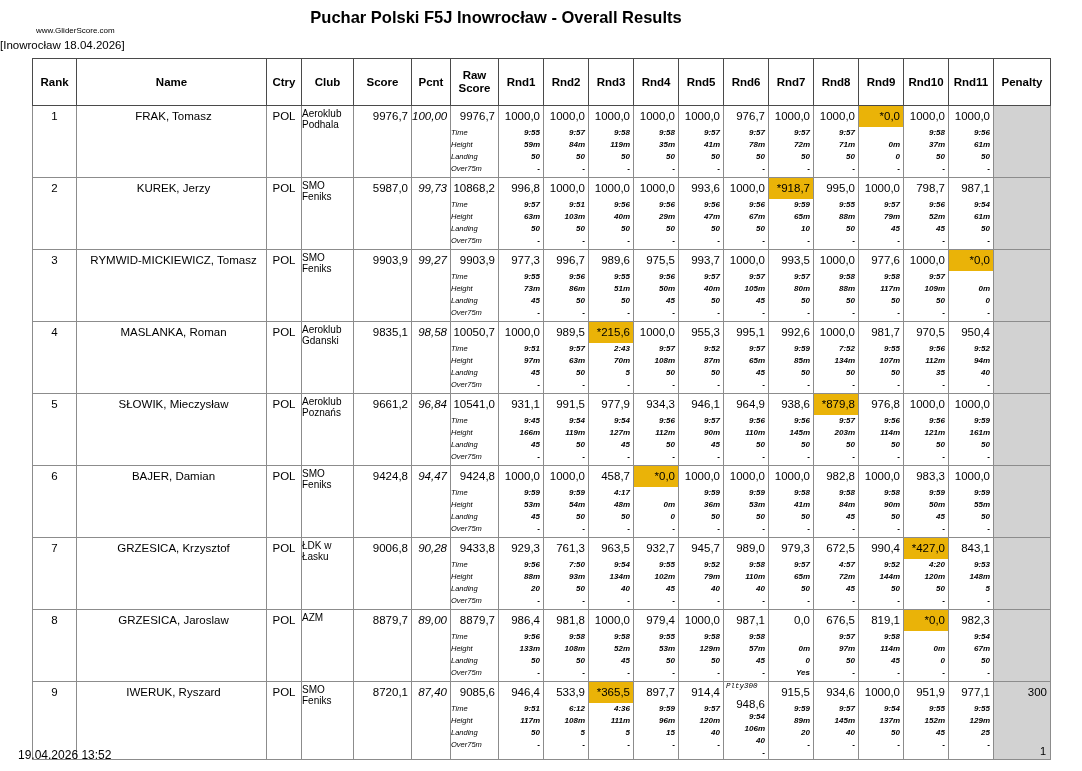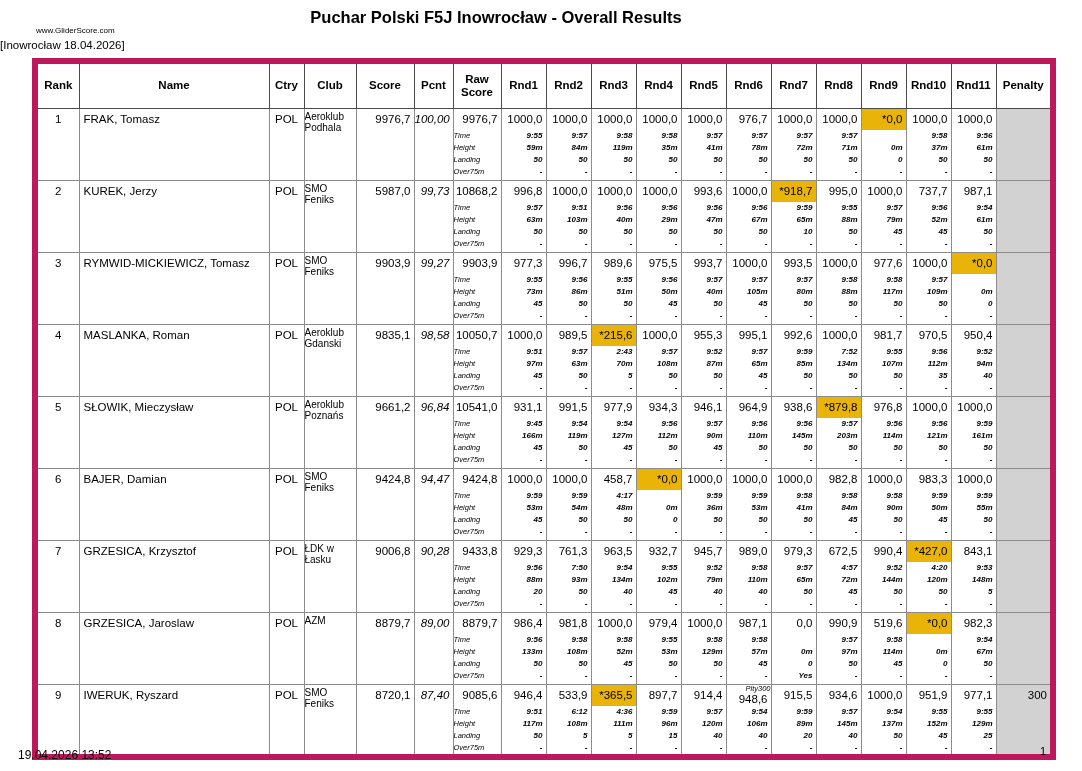"Rank" table { border: 6px solid #be185d -> 1px solid #be185d }
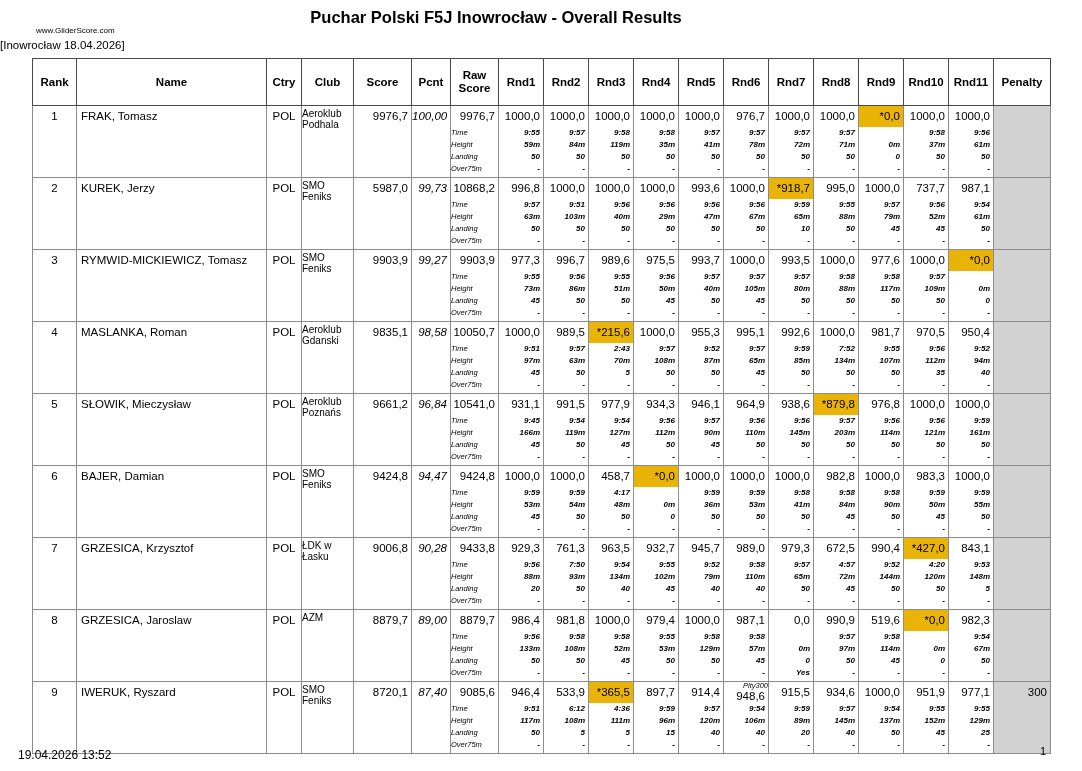"FRAK, Tomasz" .name { text-align: left -> center }
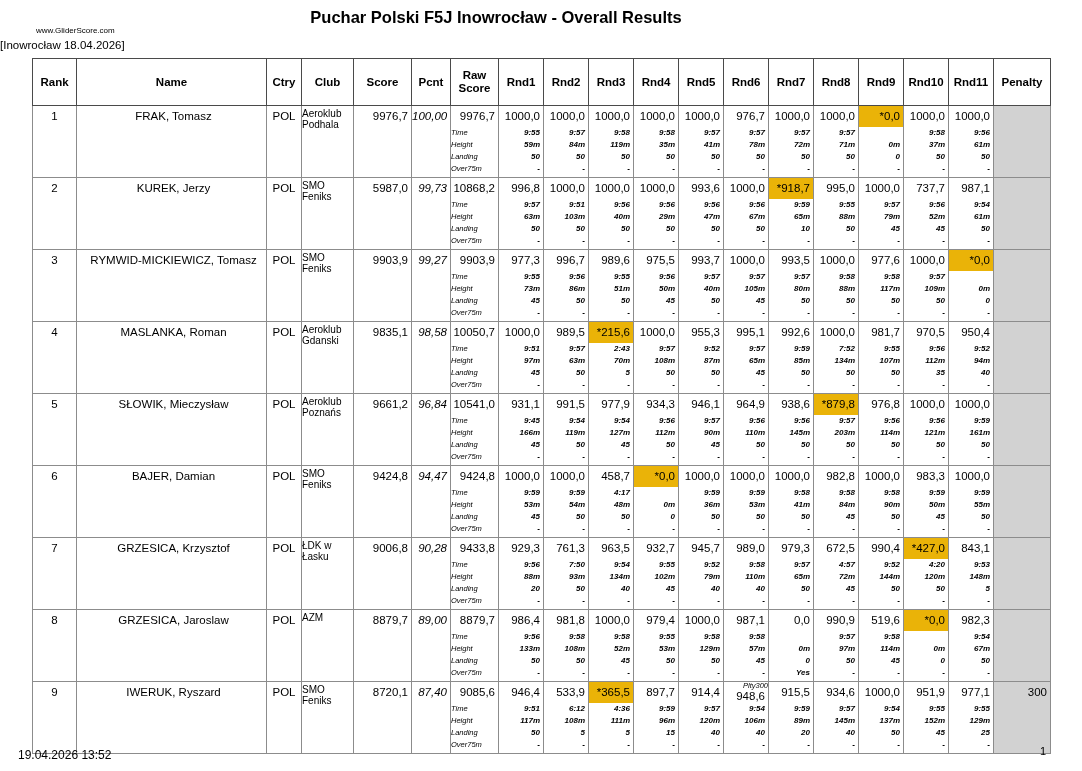"737,7" div.vline { text: 737,7 -> 798,7 }
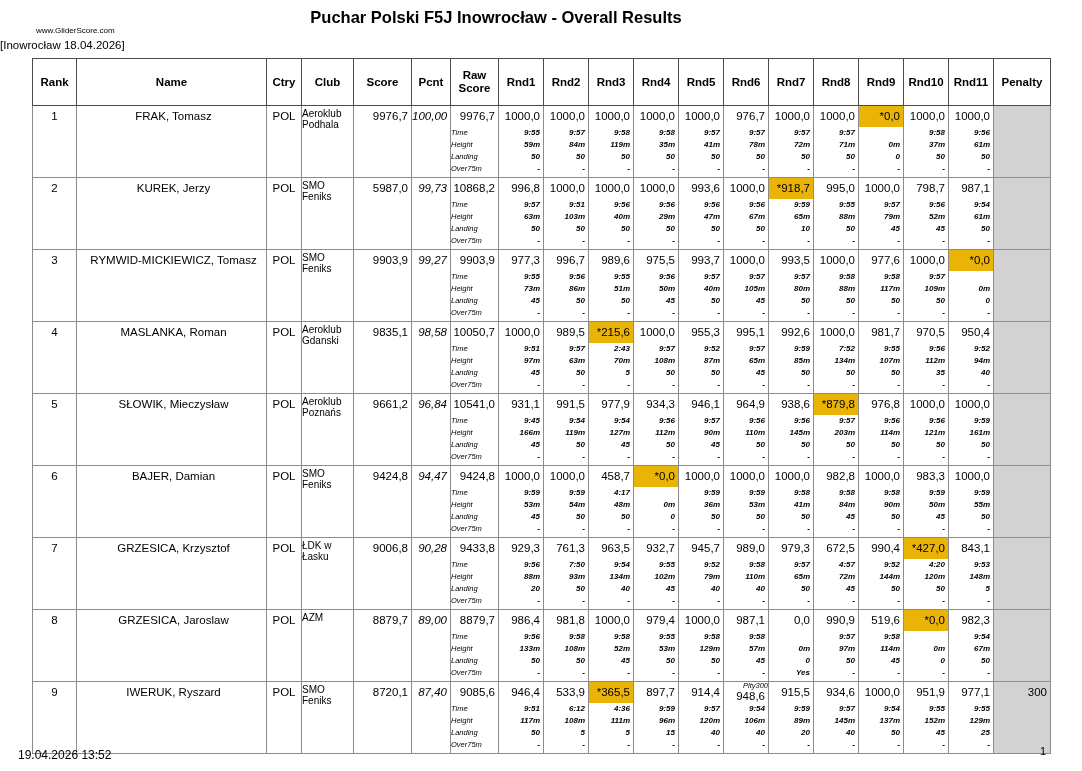"990,9" div.vline { text: 990,9 -> 676,5 }
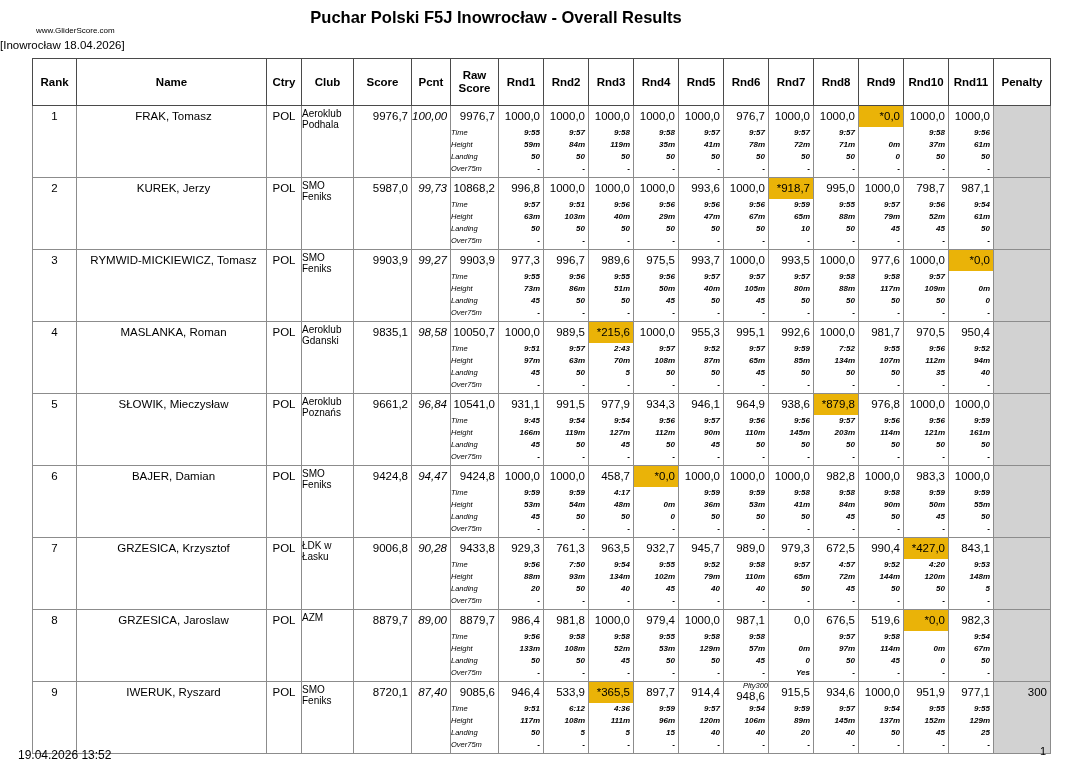"519,6" div.vline { text: 519,6 -> 819,1 }
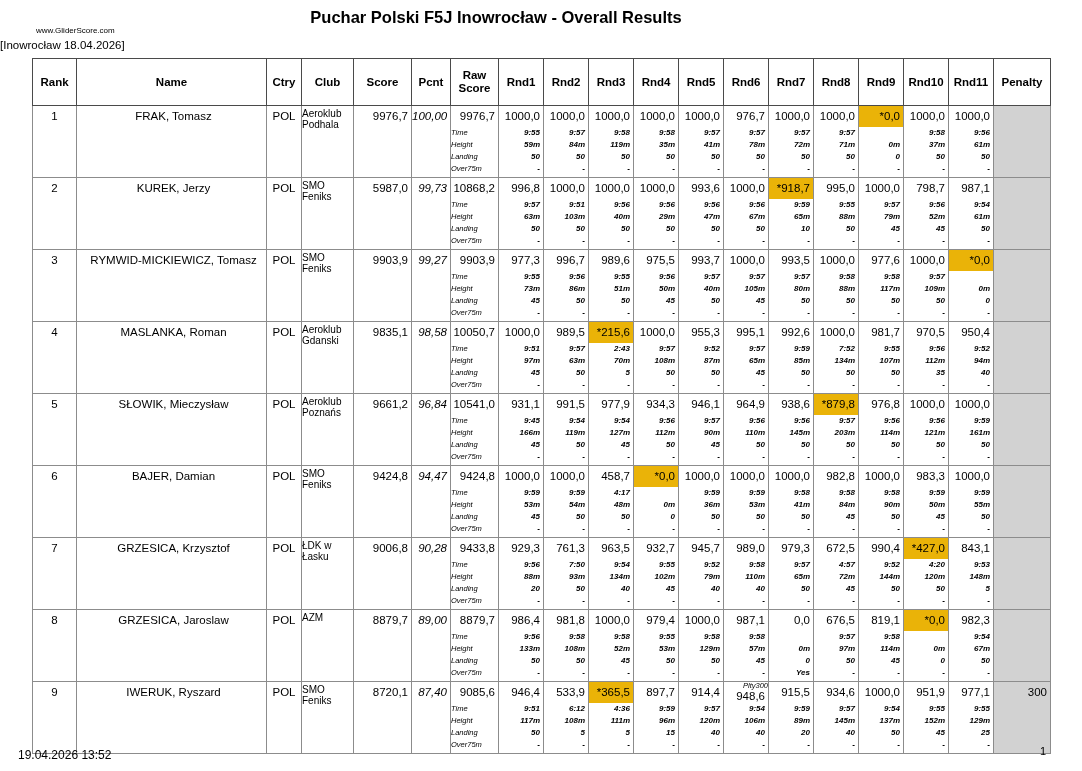"Plty300" .plty { font-family: none -> Liberation Mono, monospace; text-align: right -> left }
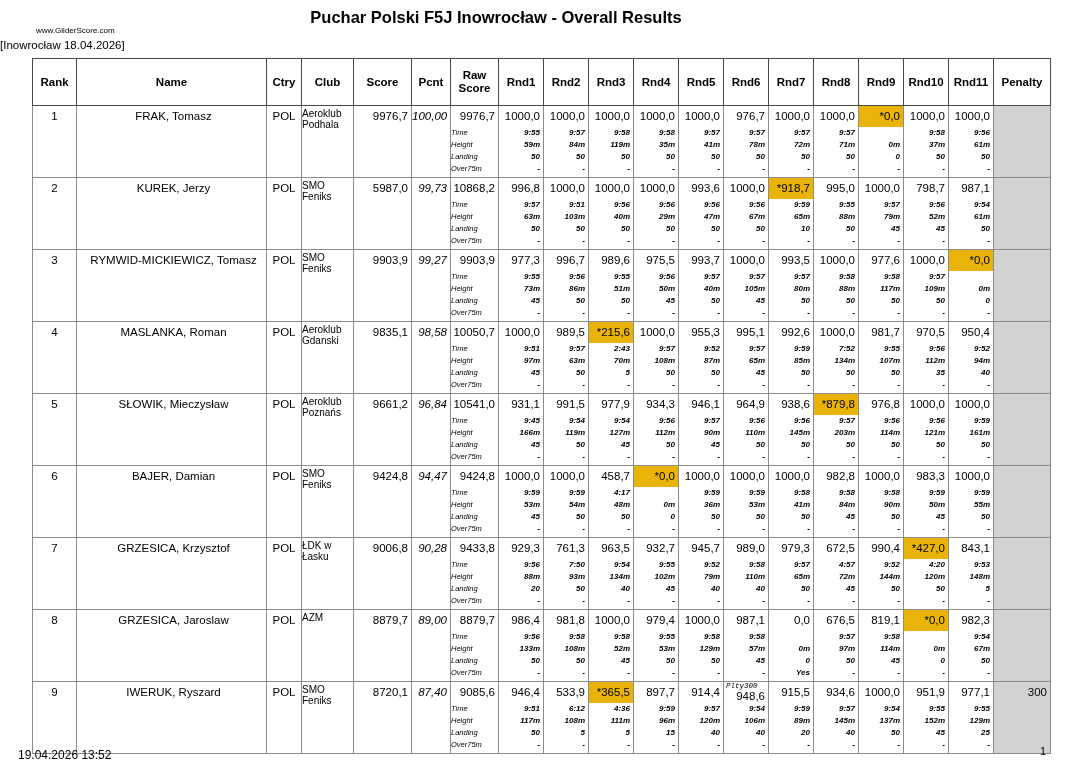"948,6" .vline.compact { margin-top: none -> 8px }
